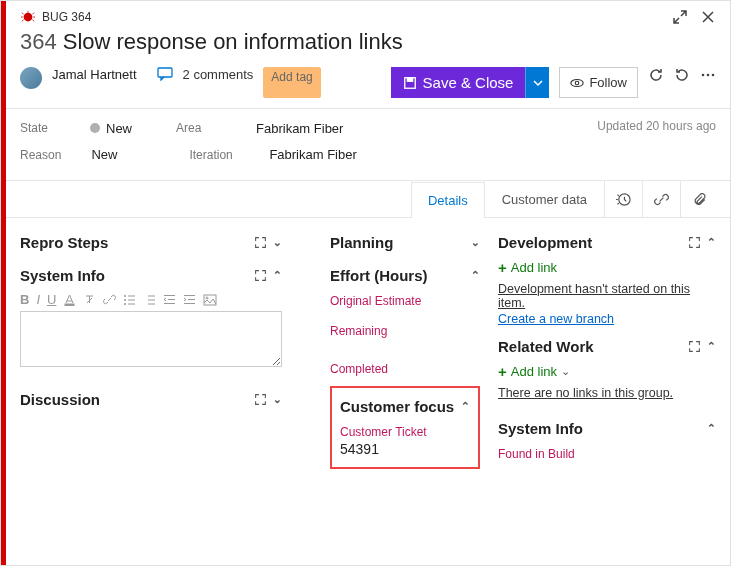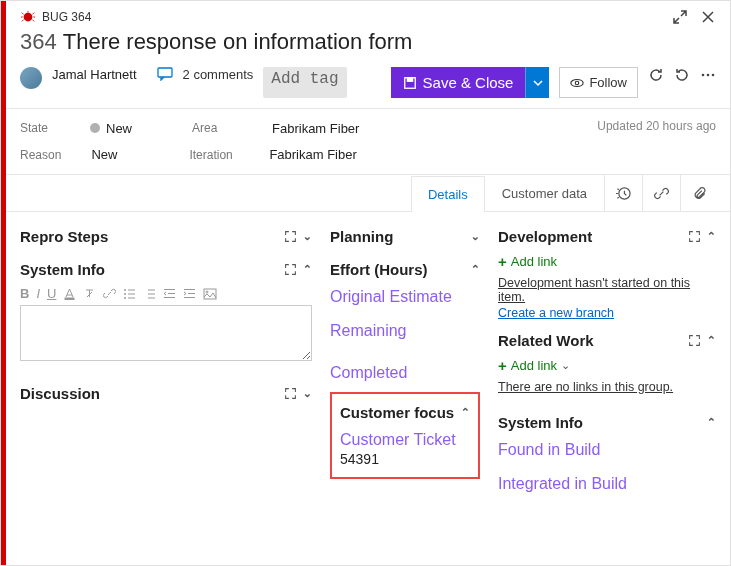"There response on information form" span.wtitle { text: There response on information form -> Slow response on information links }
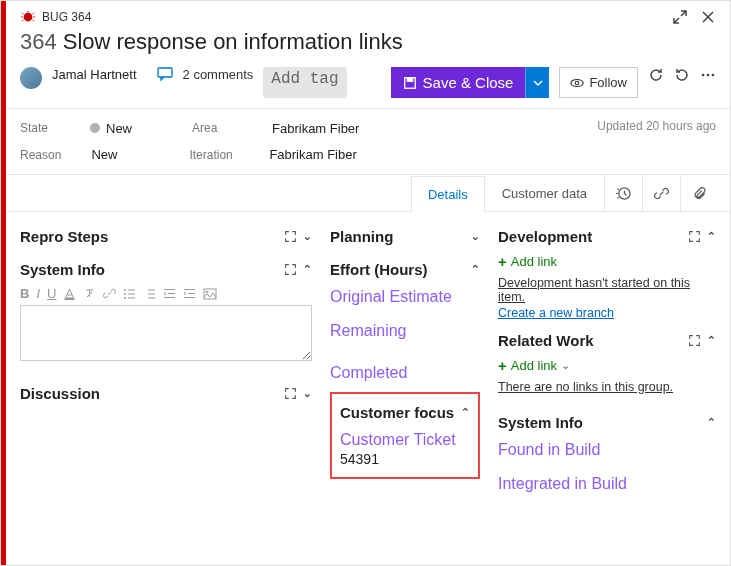"Add tag" .addtag { background: #e5e5e5 -> #fdba74; font-family: Liberation Mono, monospace -> none; font-size: 16px -> 12px }
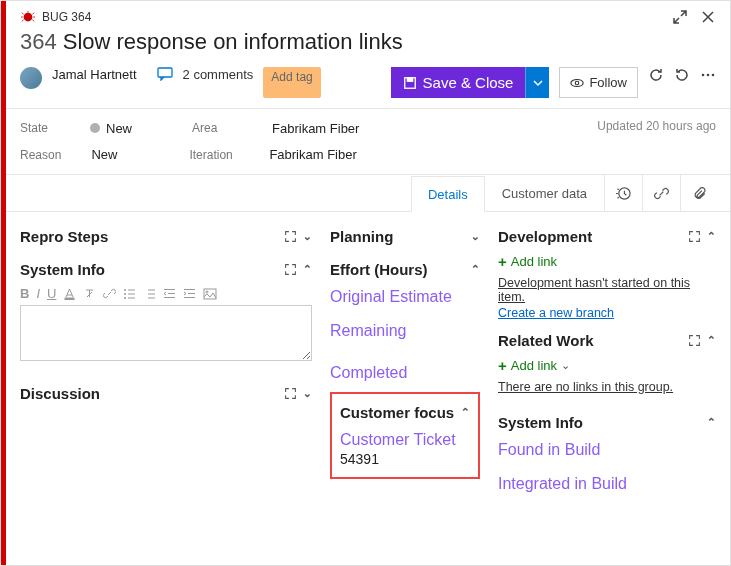"Area" div.field-pair { margin-left: 30px -> 14px }
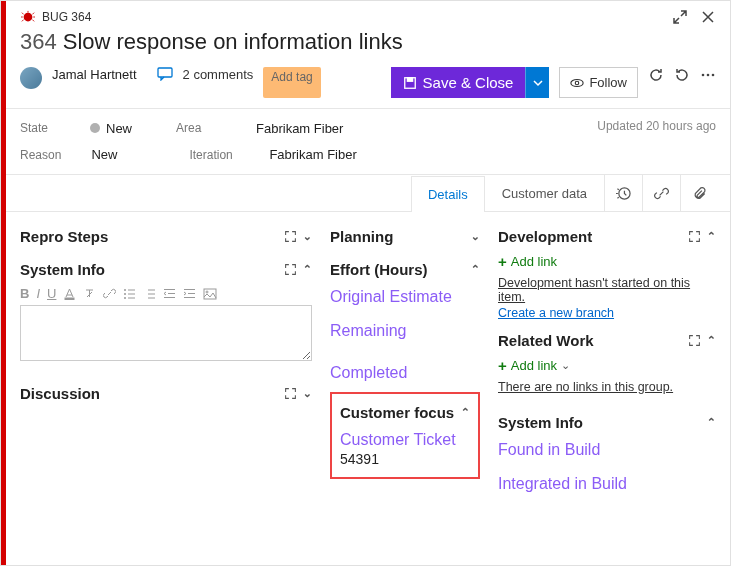"Reason" div.field-row { margin-bottom: 2px -> 8px }
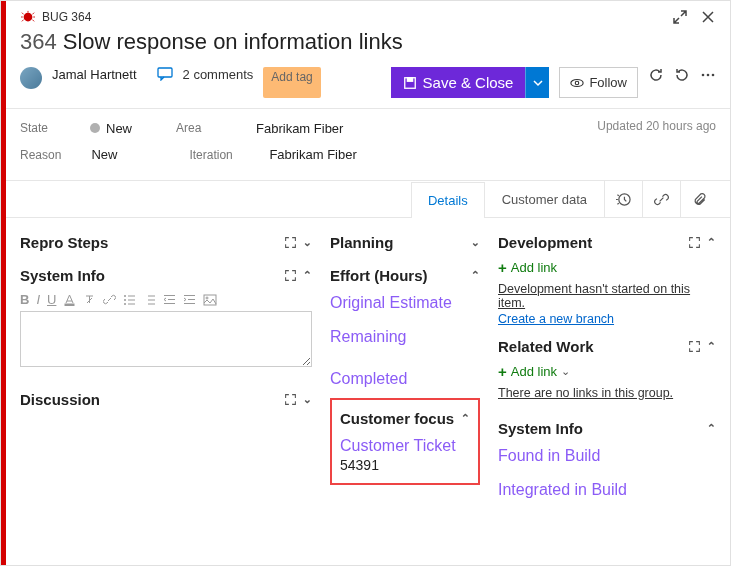"Planning" .col2 { margin-left: none -> 30px }
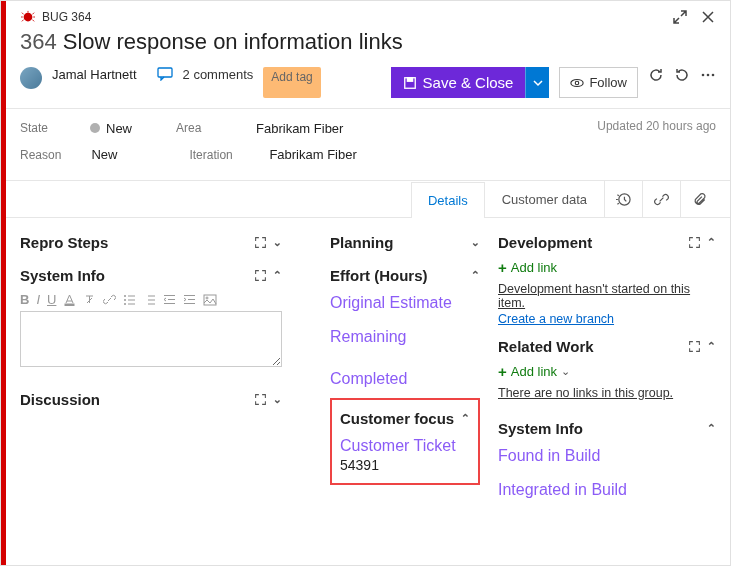"Original Estimate" .small-label { color: #8b5cf6 -> #be185d; font-size: 16px -> 12px }
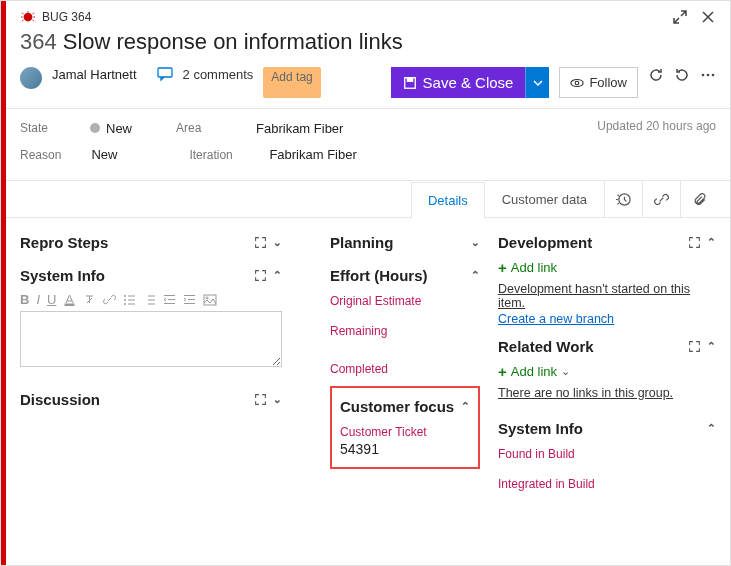"Integrated in Build" div.small-label { html: <div>Integrated in Build</div> -> none }
